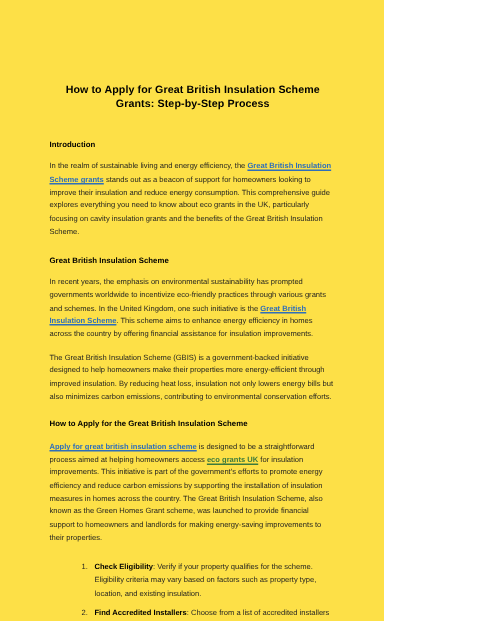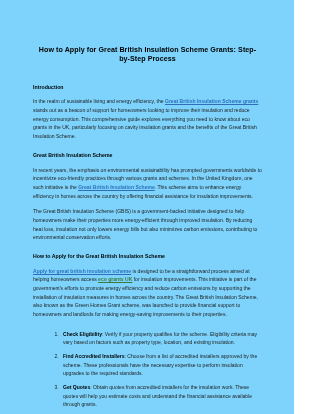"How to Apply for Great" .page { background: #7dd3fc -> #fde047; padding: 23px 32px 0 33px -> 33px 32px 0 33px; width: 294px -> 256px }
